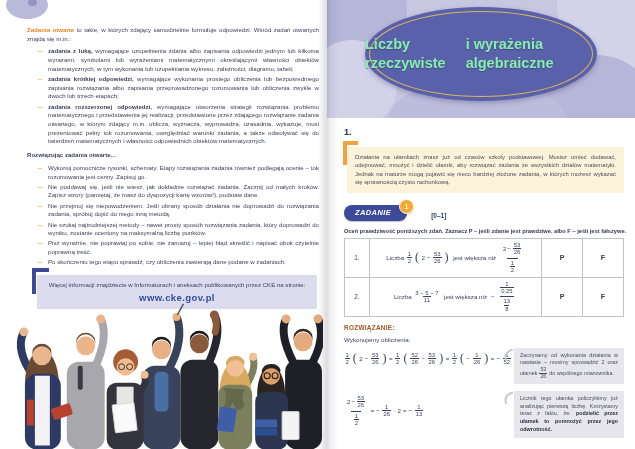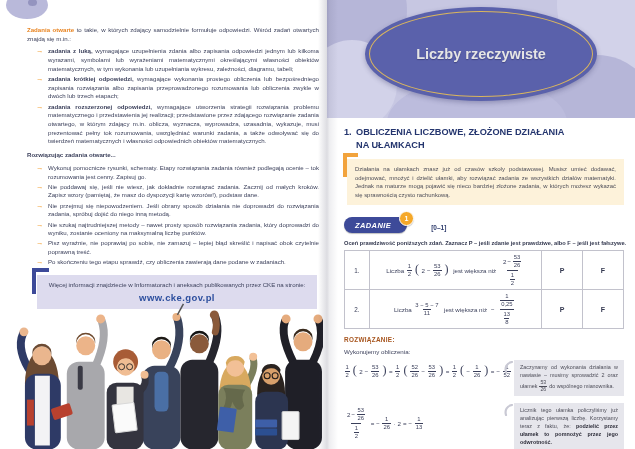"Liczby rzeczywiste" .chapter-ellipse .t { color: #e5e5e5 -> #86efac }
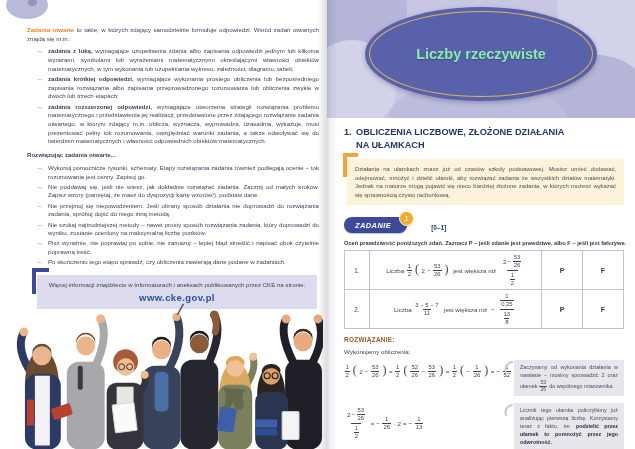"i wyrażenia algebraiczne" span { html: none -> <span>i wyrażenia algebraiczne</span> }
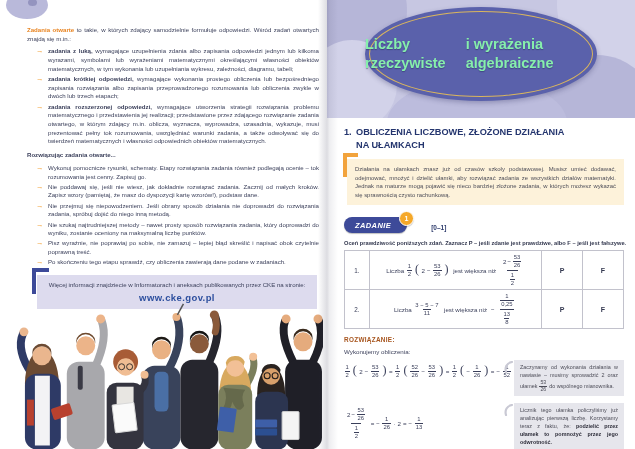"OBLICZENIA LICZBOWE, ZŁOŻONE DZIAŁANIA" span { html: <span> <span>OBLICZENIA LICZBOWE, ZŁOŻONE DZIAŁANIA</span><br> <span>NA UŁAMKACH</span> </span> -> none }
